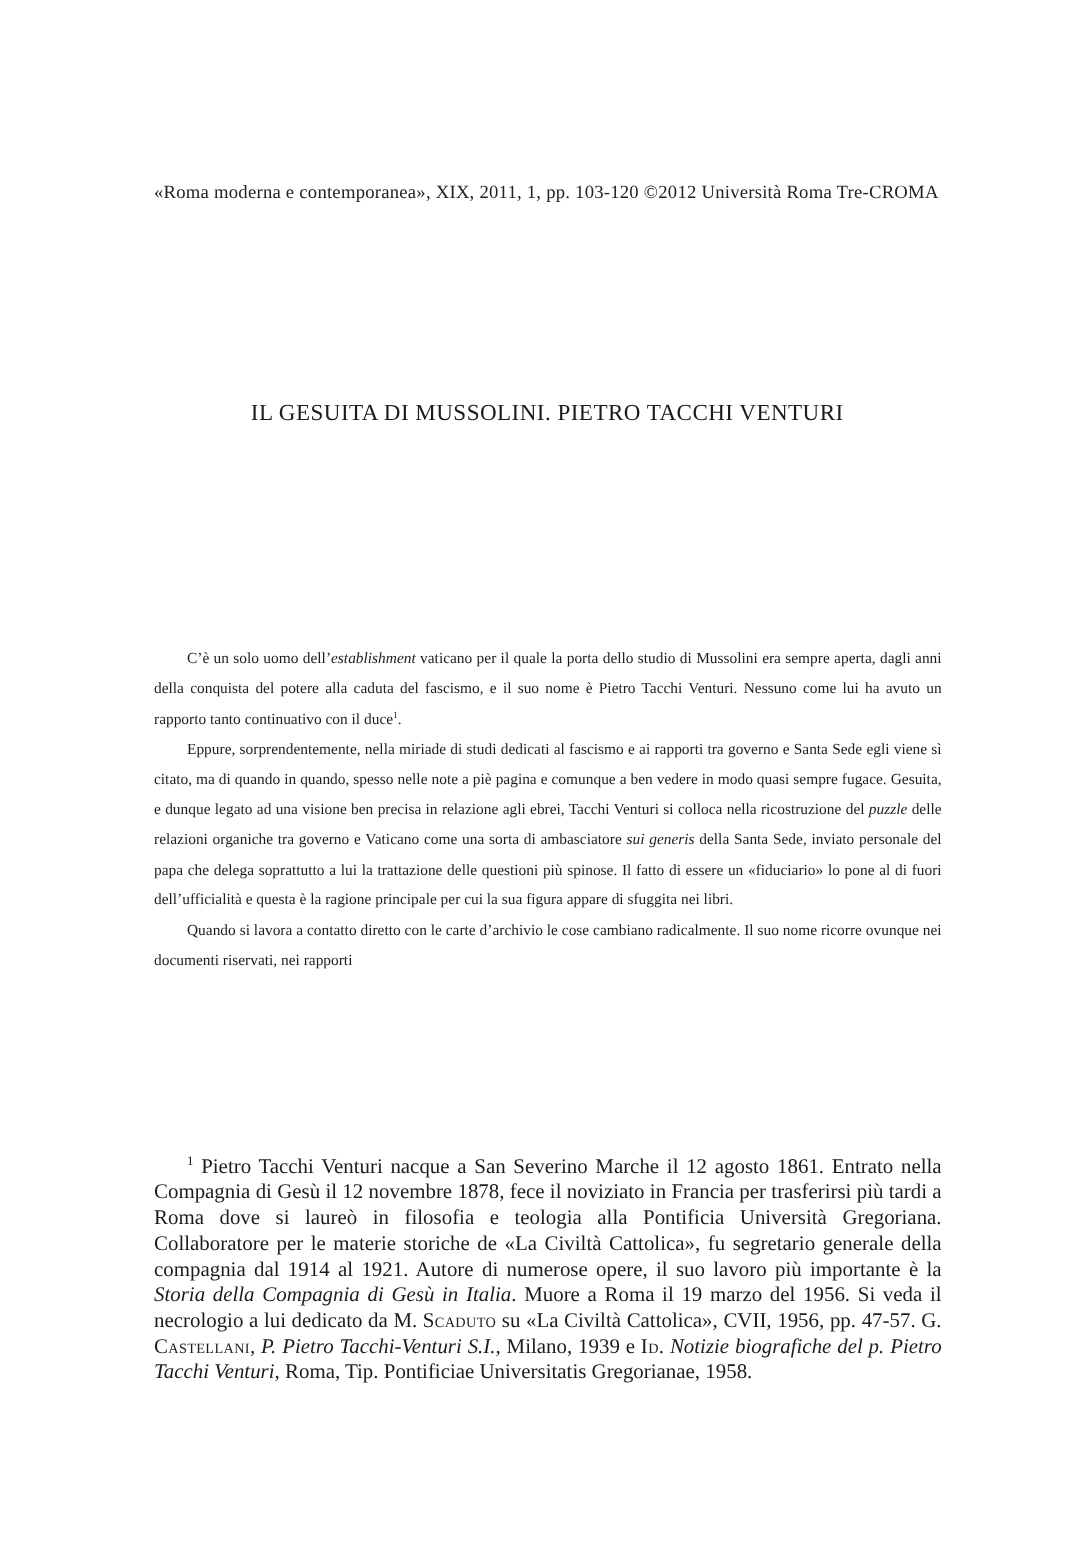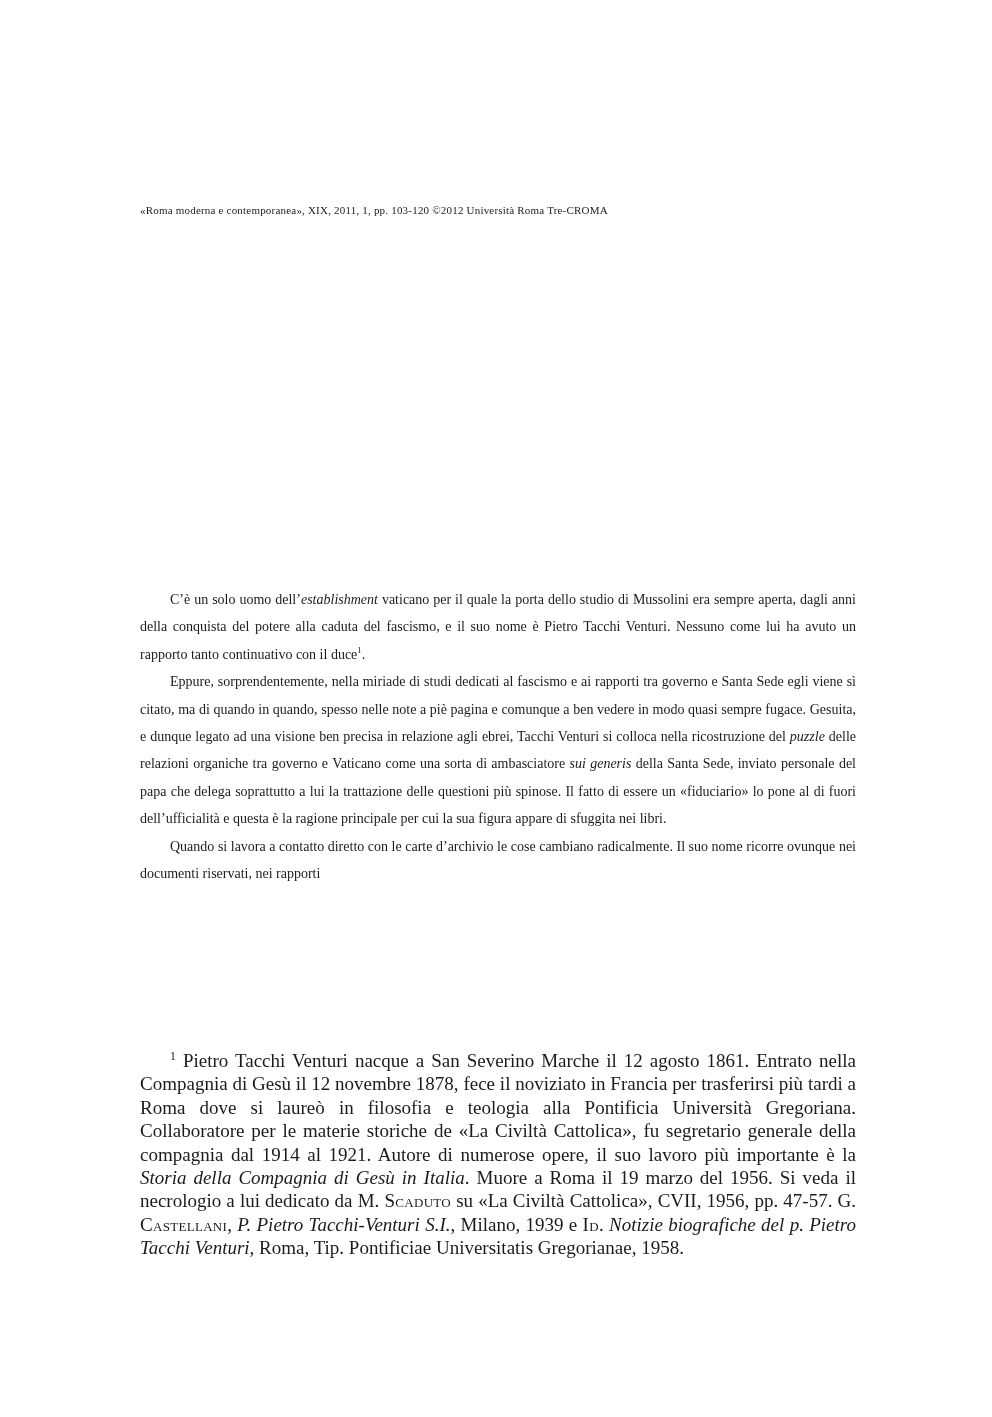"«Roma moderna e contemporanea», XIX," .running-head { font-size: 11px -> 17px; margin-top: 39px -> none }
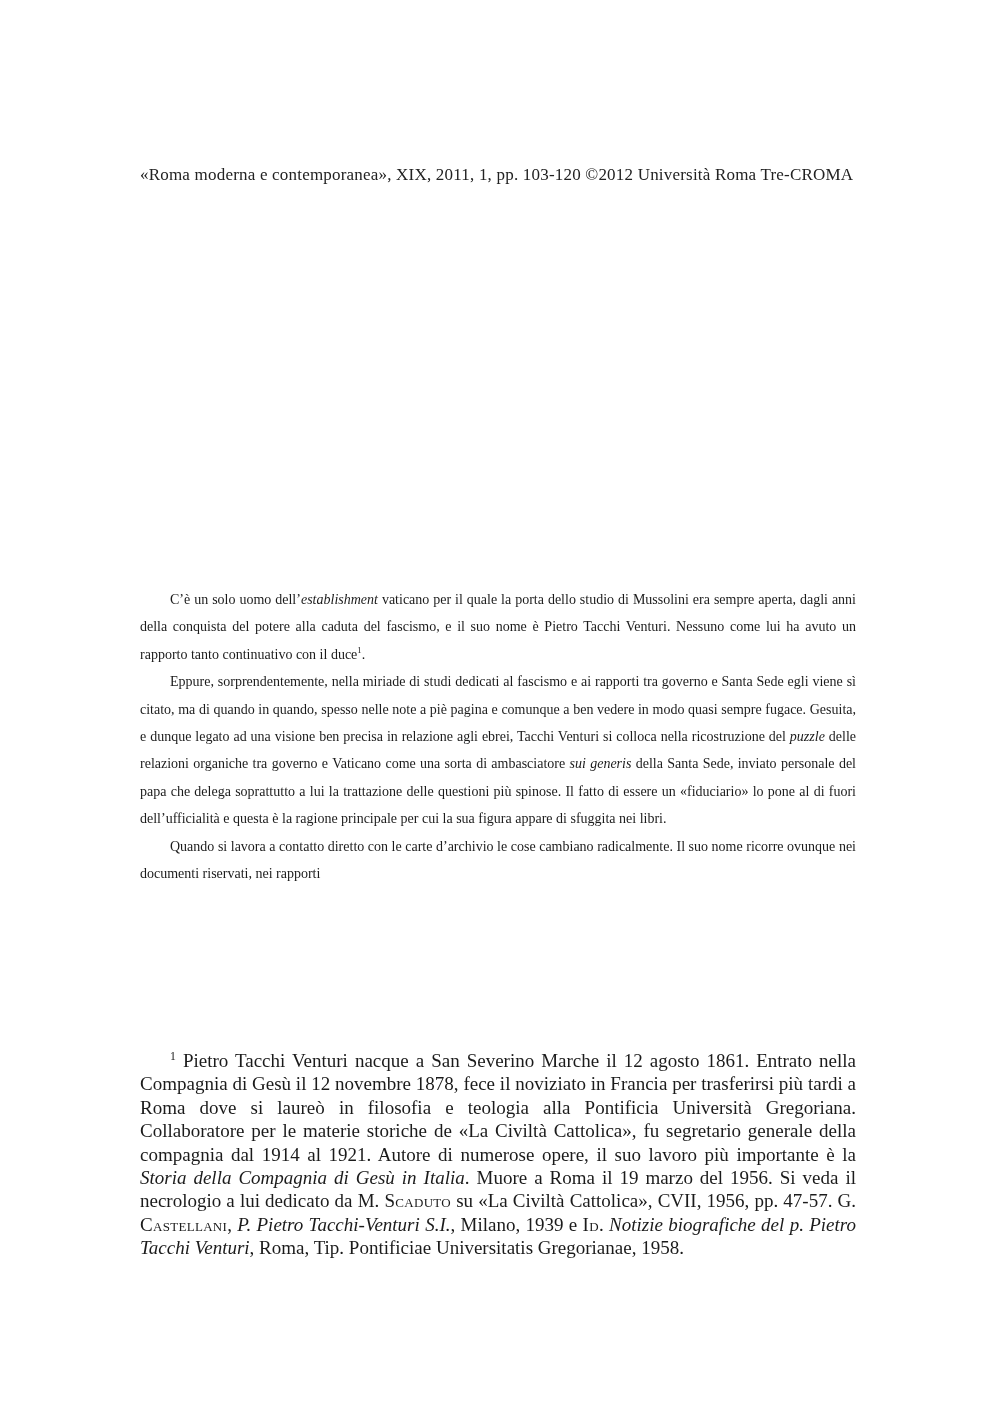"IL GESUITA DI MUSSOLINI. PIETRO" span { html: none -> <span>IL GESUITA DI MUSSOLINI. PIETRO TACCHI VENTURI</span> }
